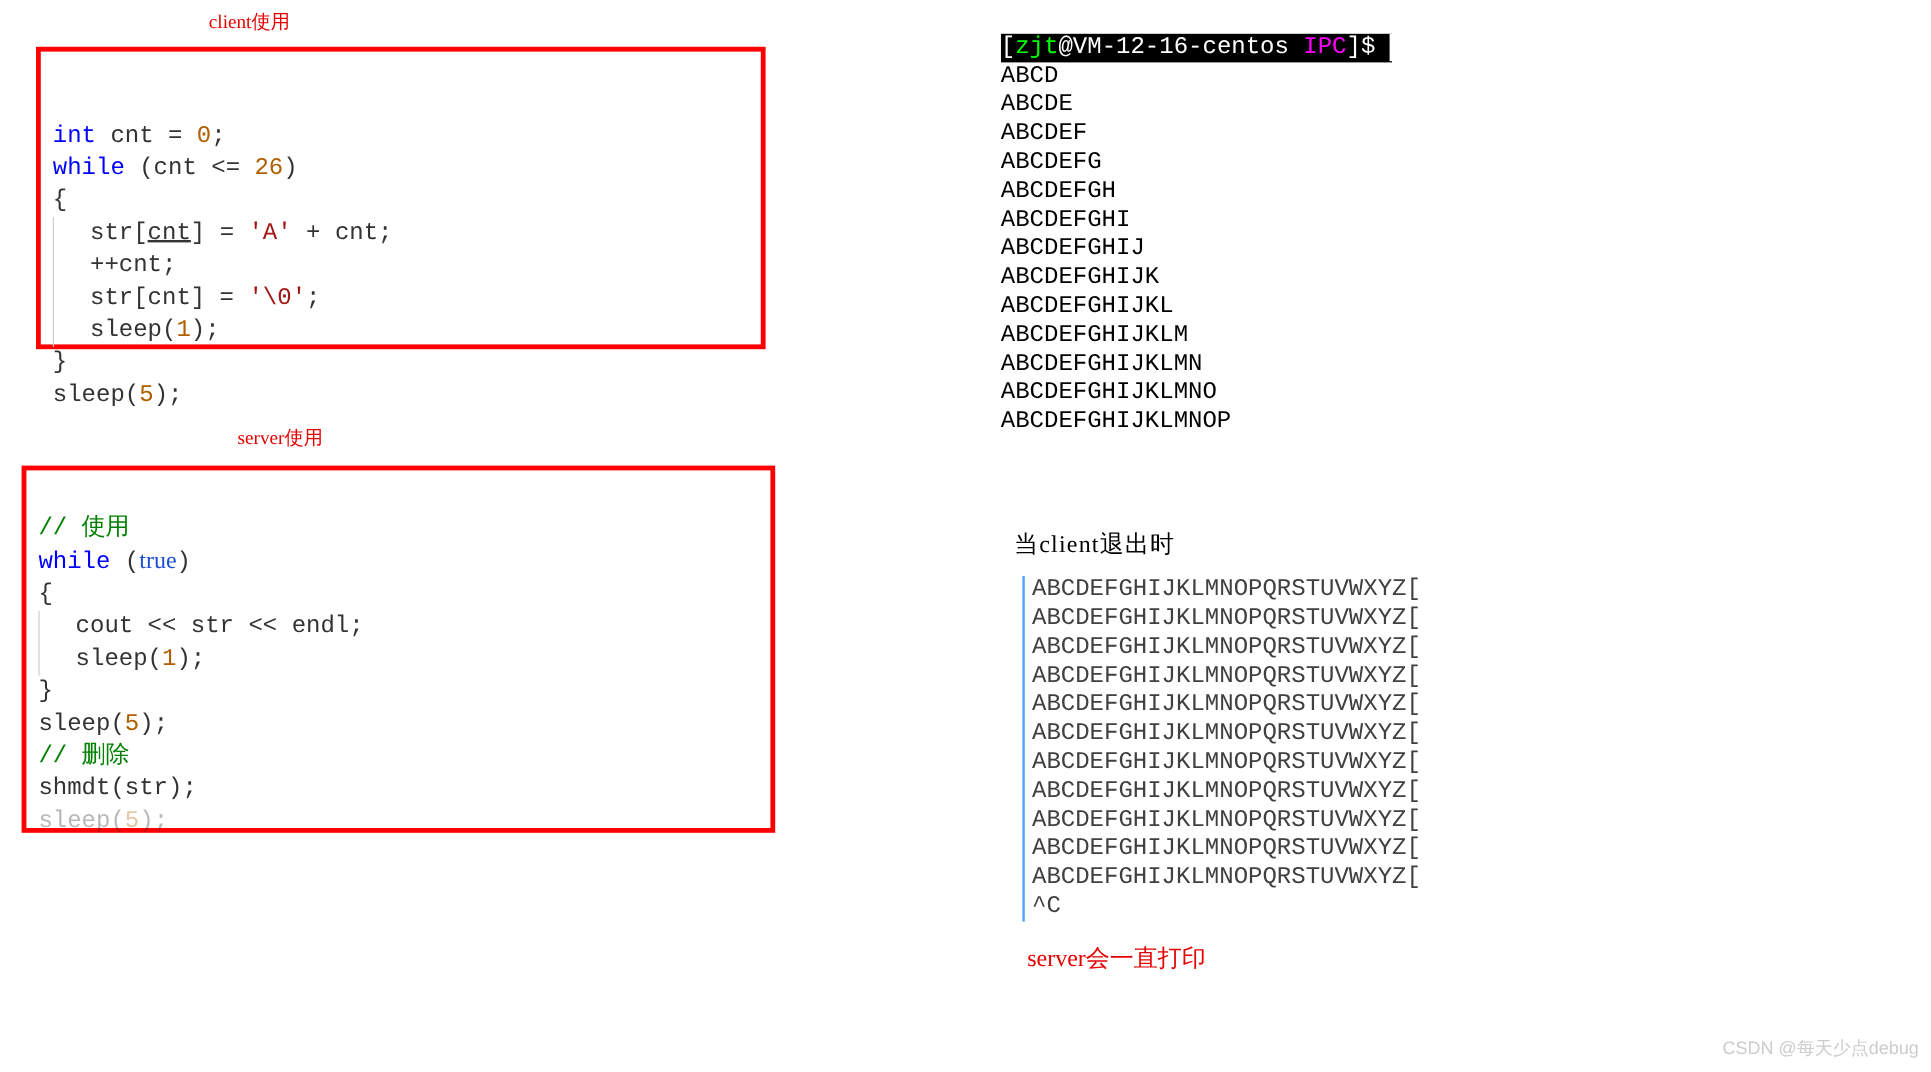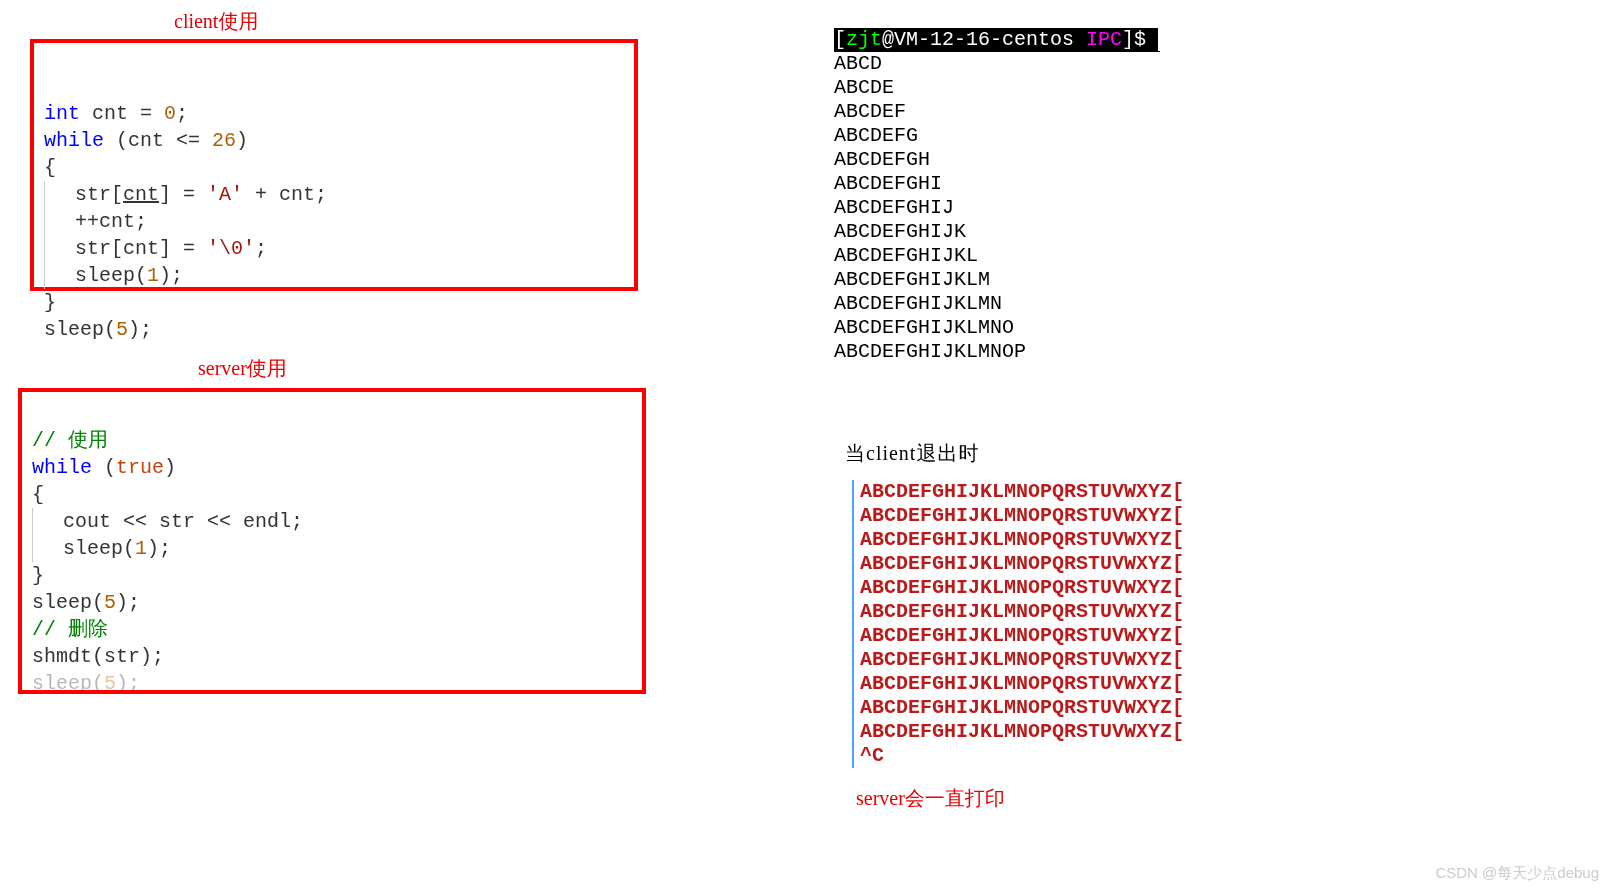"client使用" .label { font-size: 20px -> 16px }
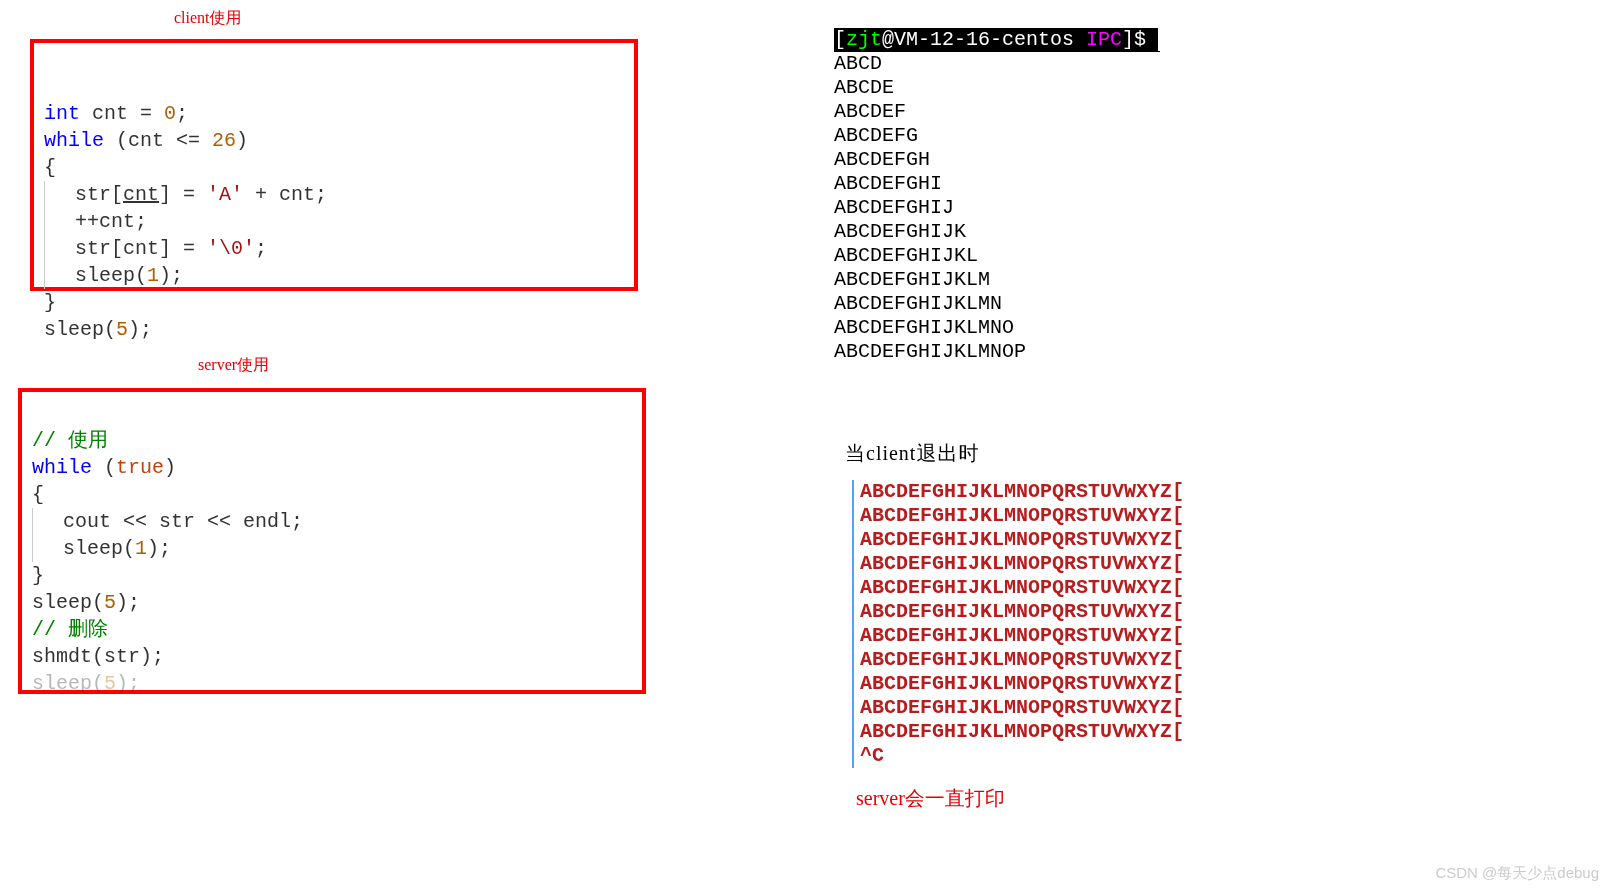"true" .bool { color: #c2410c -> #1d4ed8; font-family: none -> Liberation Serif, serif }
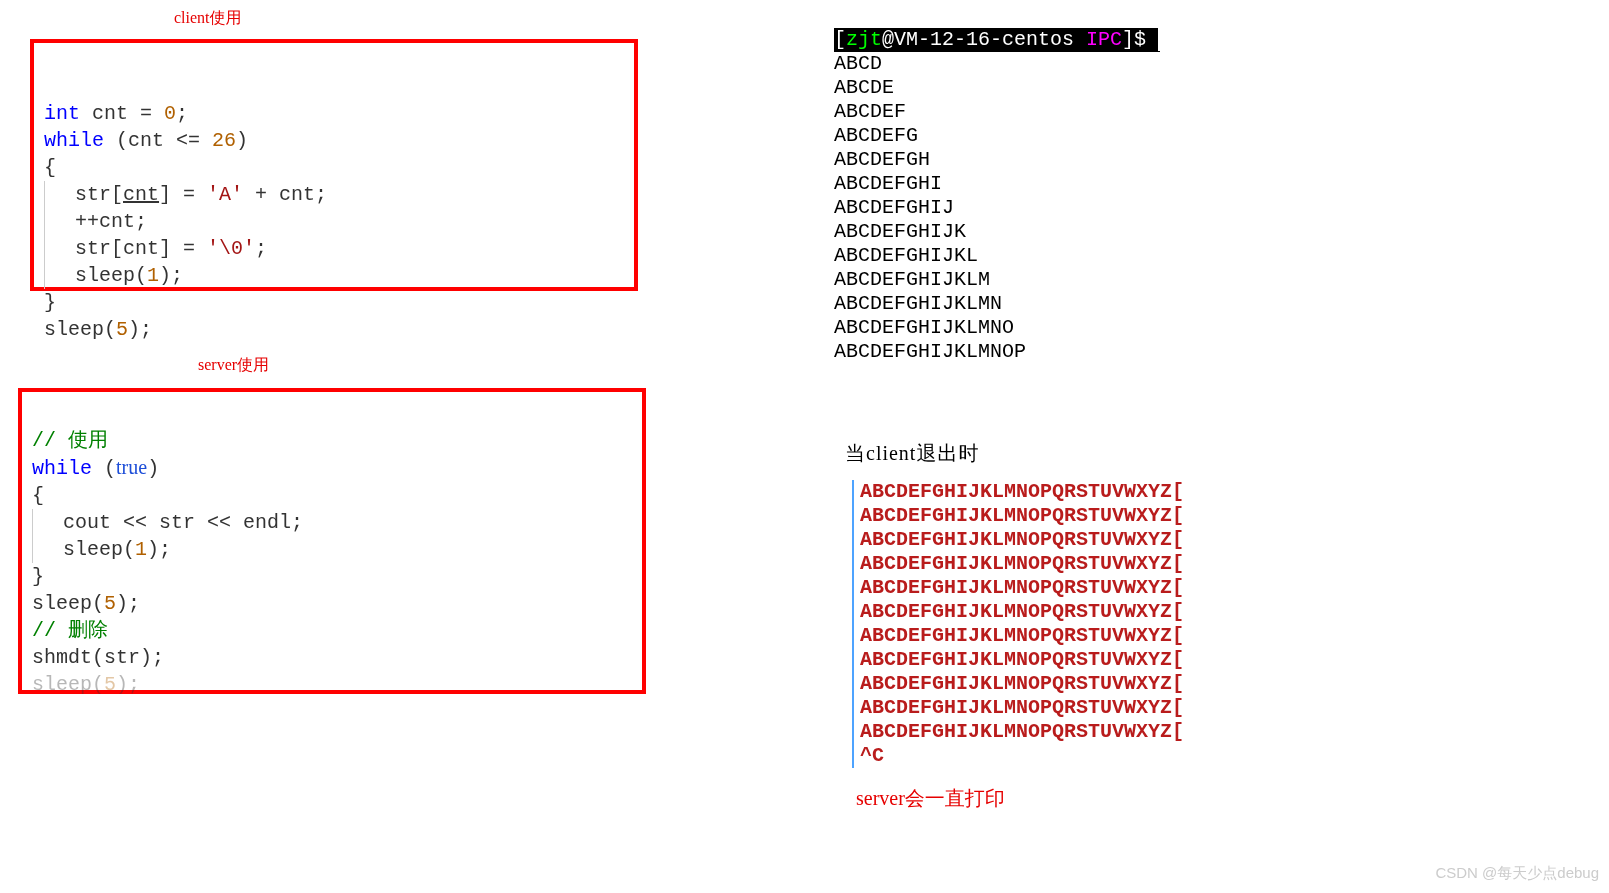"ABCDEFGHIJKLMNOPQRSTUVWXYZ[" .second-output { color: #b91c1c -> #404040; font-weight: bold -> none }
